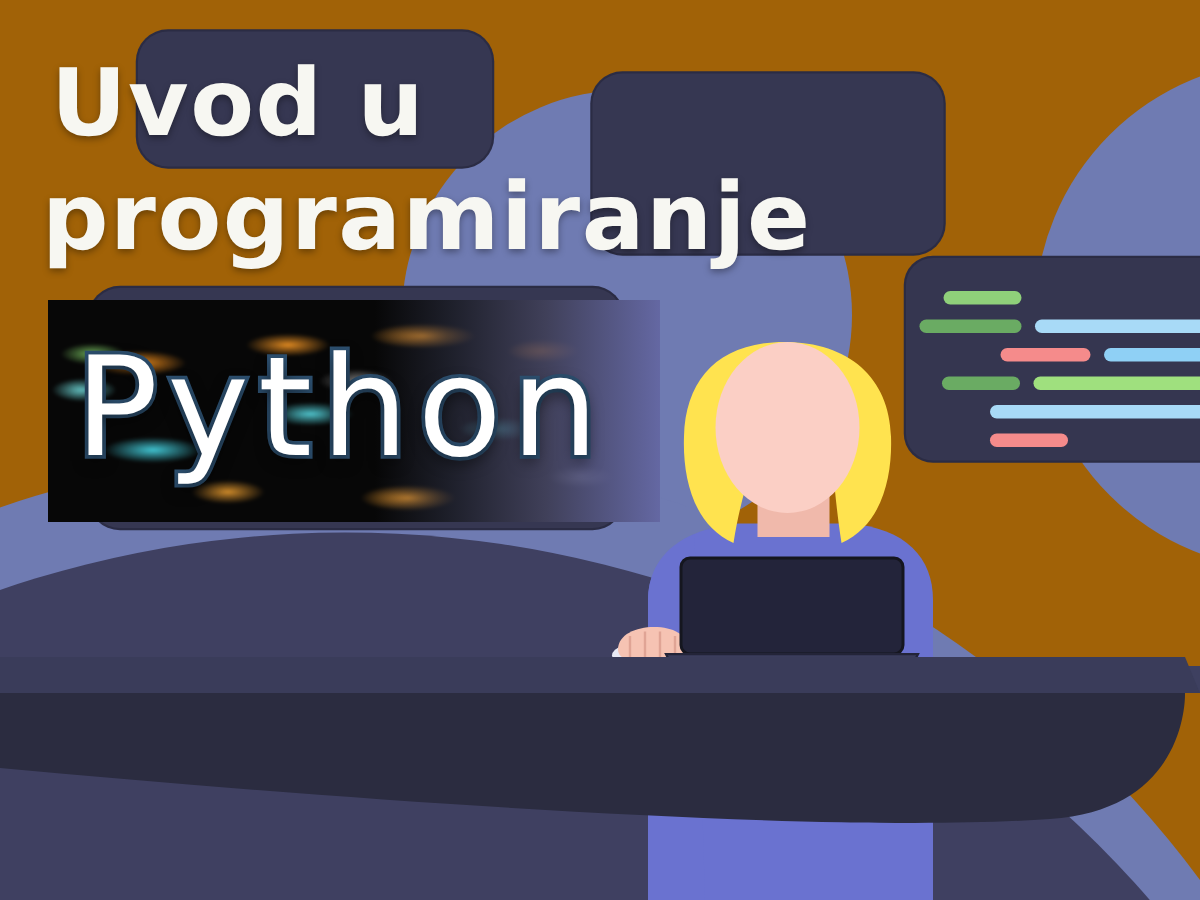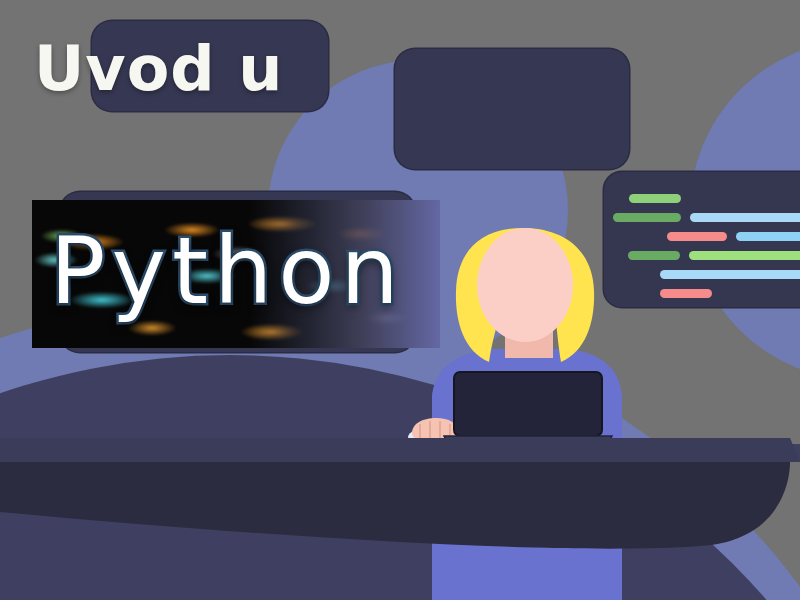"Uvod u" #poster { background: #737373 -> #a16207 }
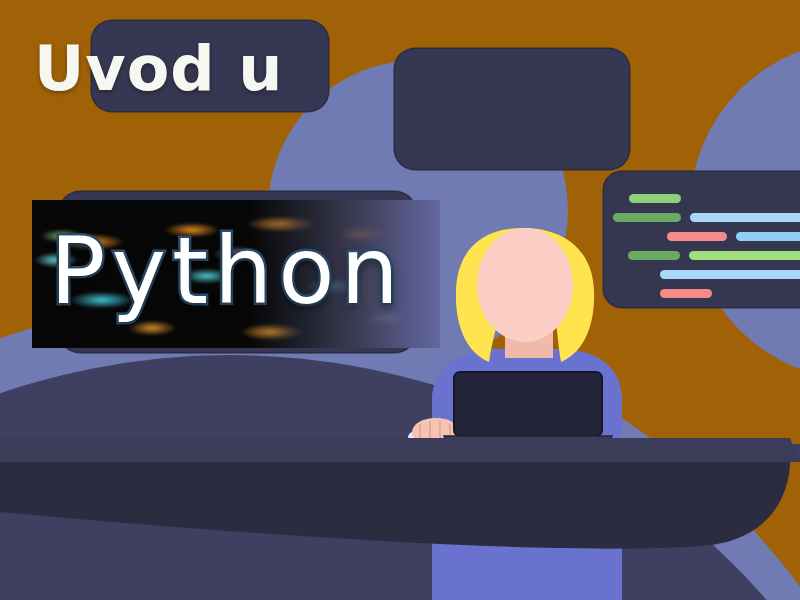"programiranje" div.headline { html: none -> <div>programiranje</div> }
